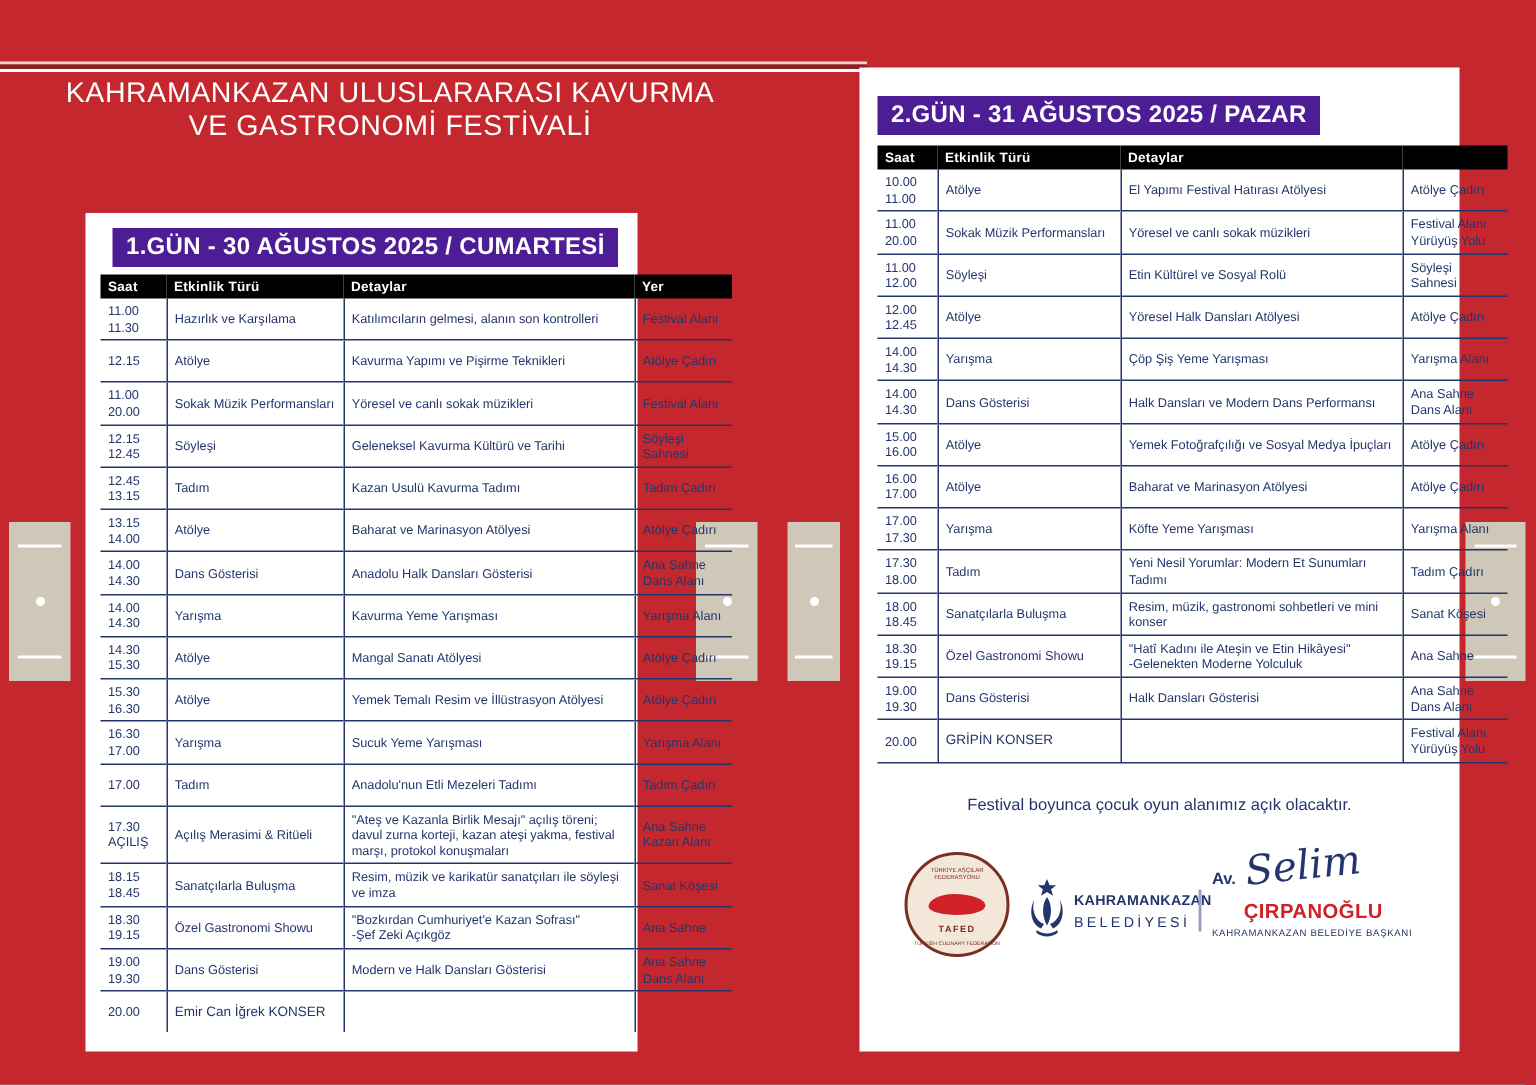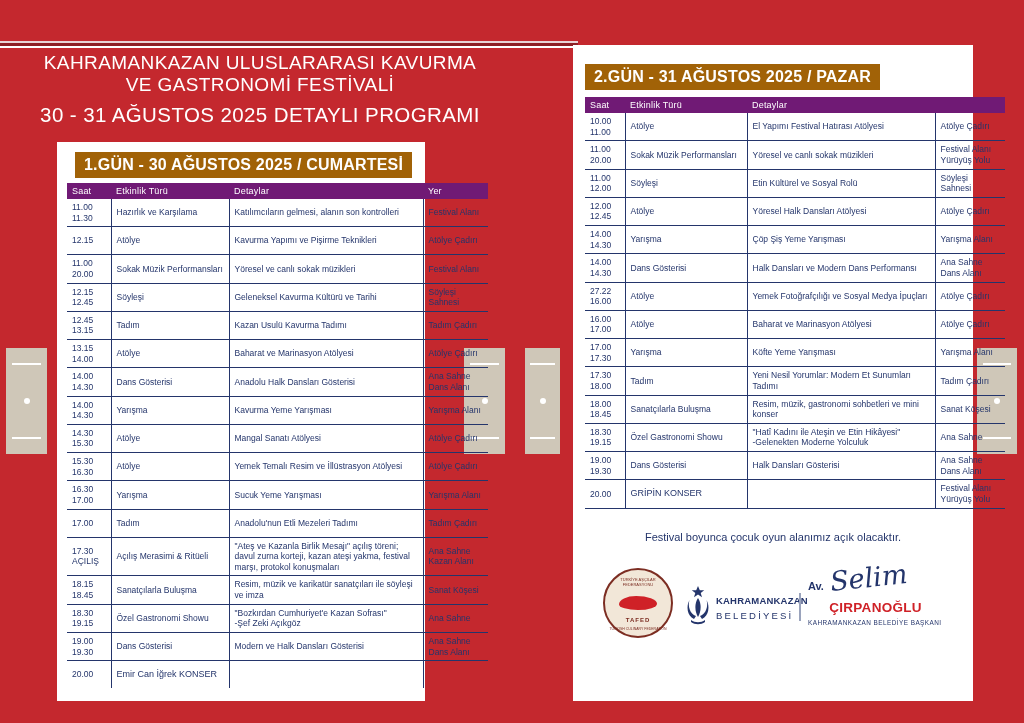"2.GÜN - 31 AĞUSTOS 2025" .banner { background: #a16207 -> #4c1d95 }
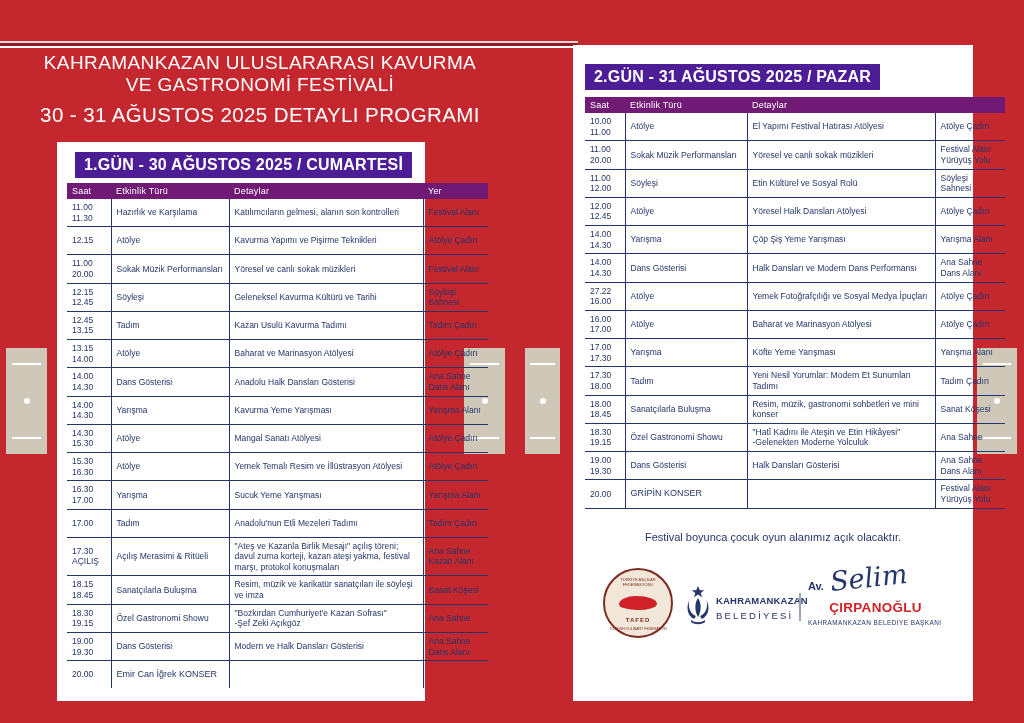"30 - 31 AĞUSTOS 2025" div.l3 { html: <div>30 - 31 AĞUSTOS 2025 DETAYLI PROGRAMI</div> -> none }
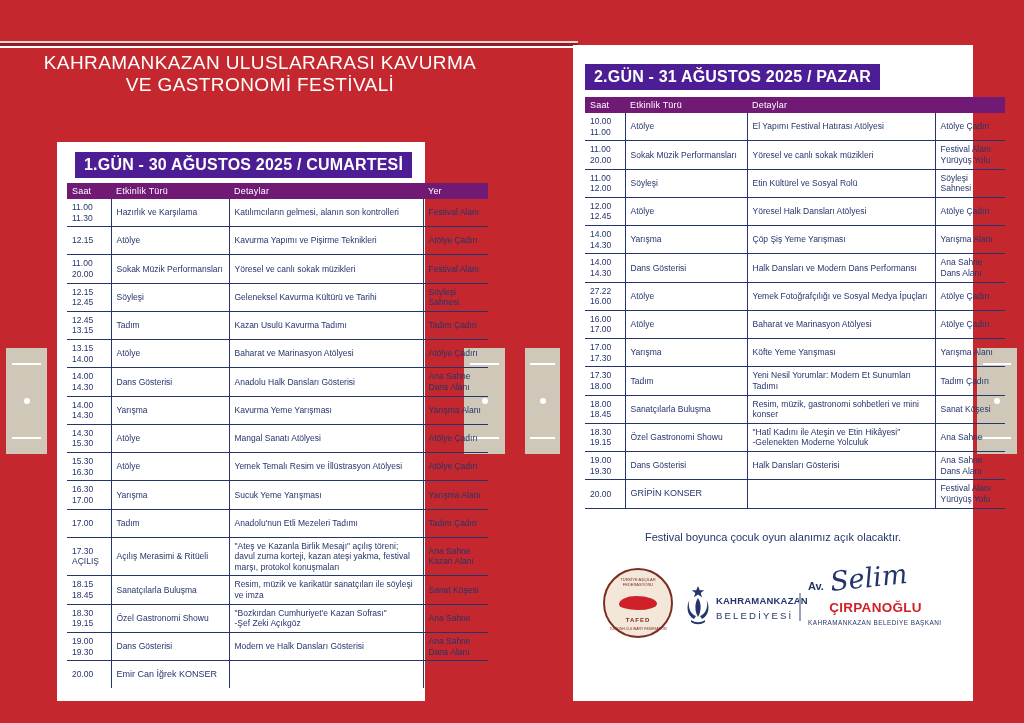"Saat" .sched th { background: #701a75 -> #000000; font-weight: normal -> bold }
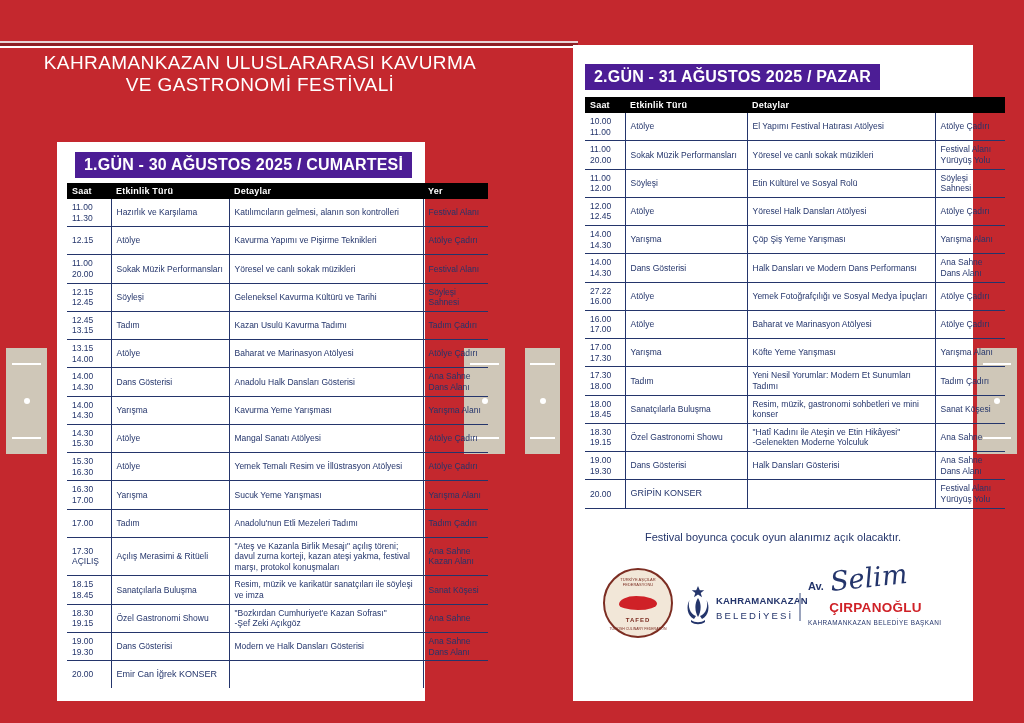"27.22" td.w0 { text: 27.22 -> 15.00 }
